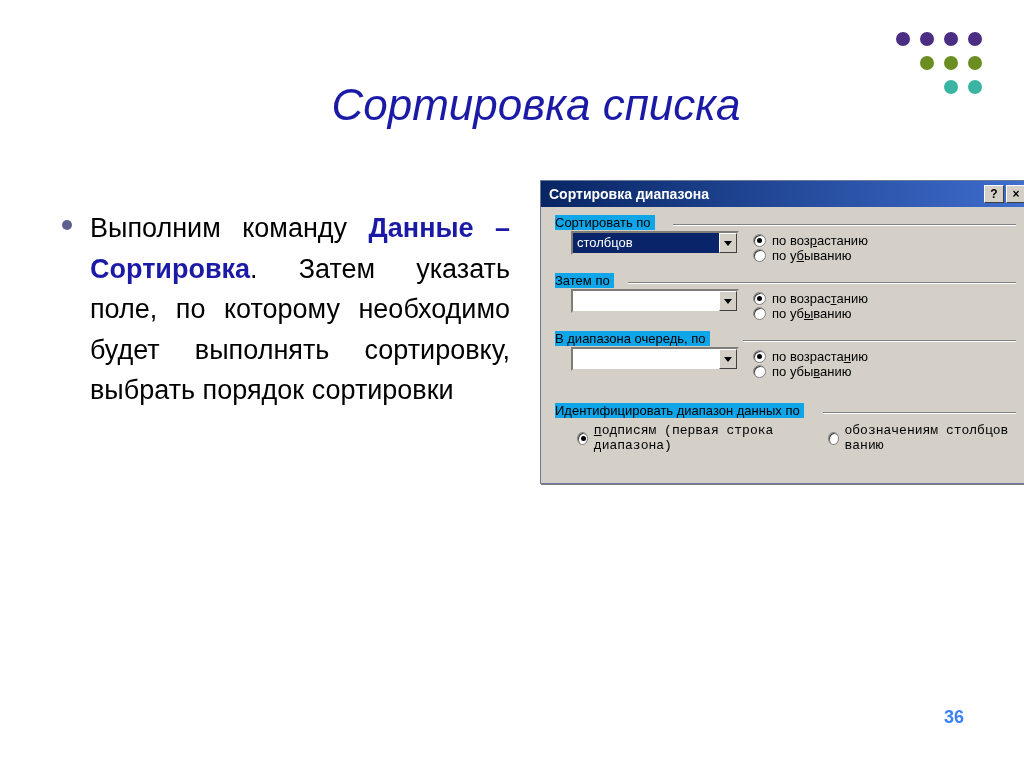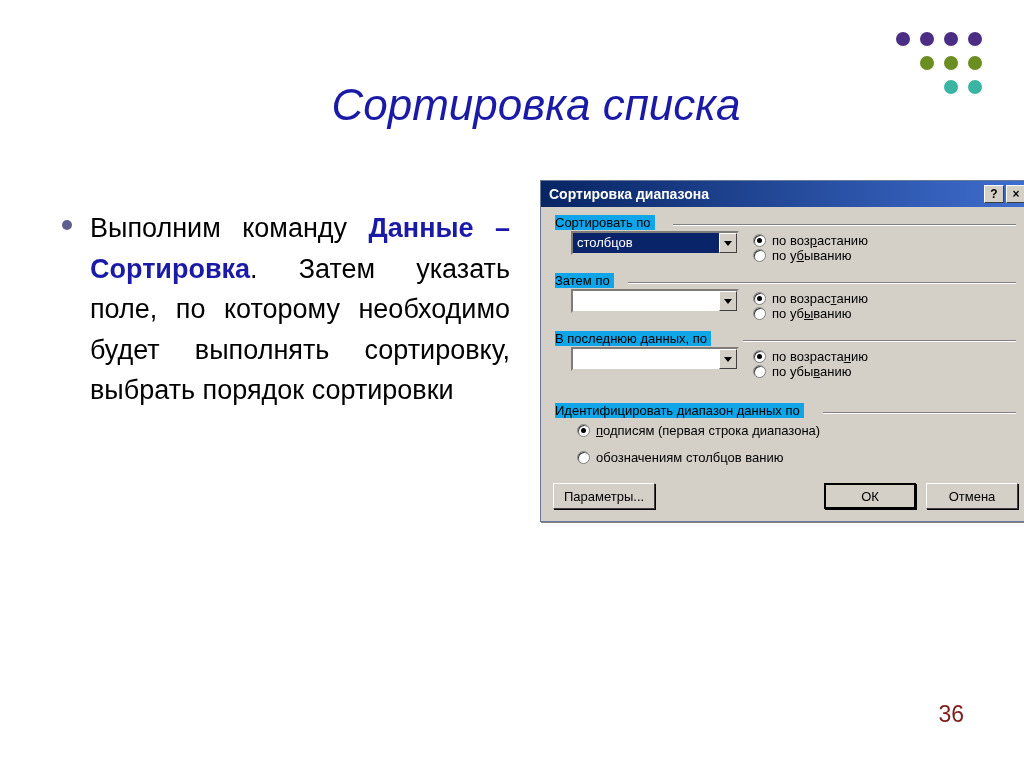"В последнюю данных, по" span.group-label { text: последнюю данных -> диапазона очередь }
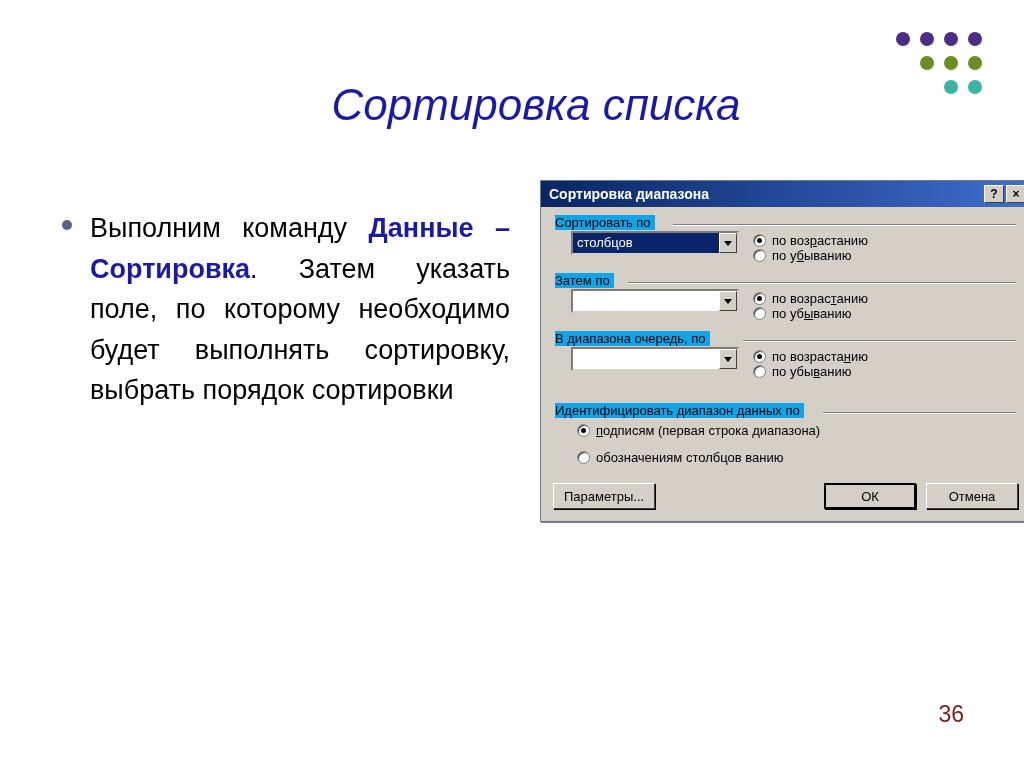"подписям (первая строка диапазона)" .ident-opts { flex-direction: column -> row; font-family: none -> Liberation Mono, monospace; gap: 12px -> 20px }
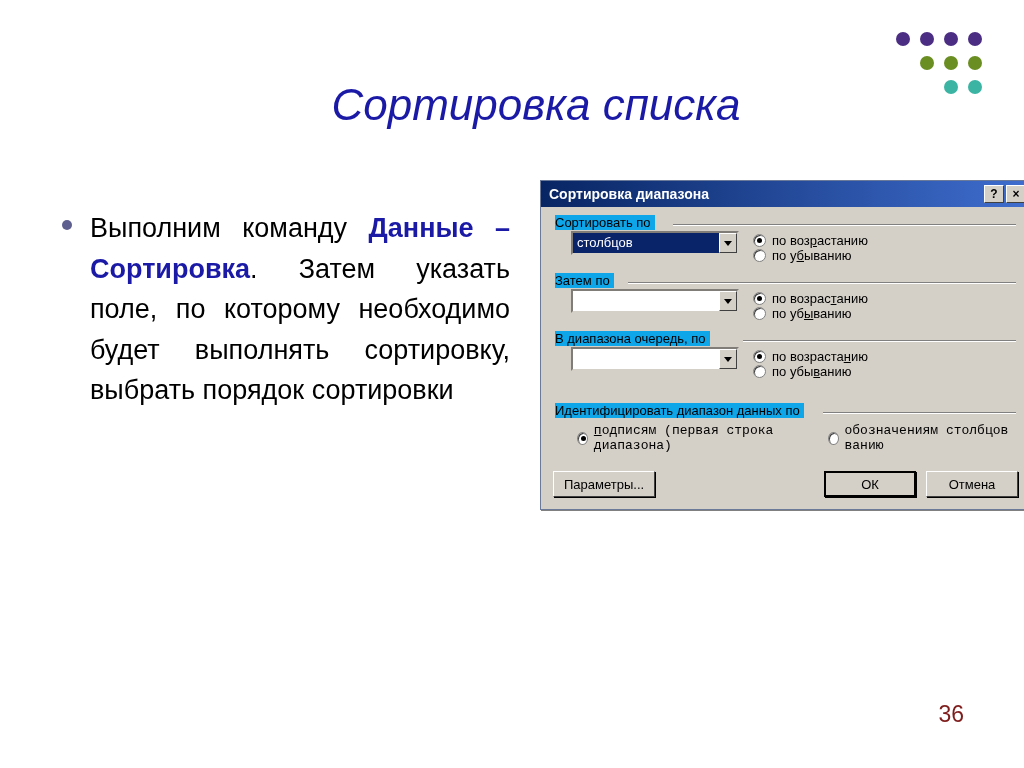"Параметры..." div.btn-row { html: <div> <div>Параметры...</div> <span></span> <div>ОК</div> <div>Отмена</div> </div> -> none }
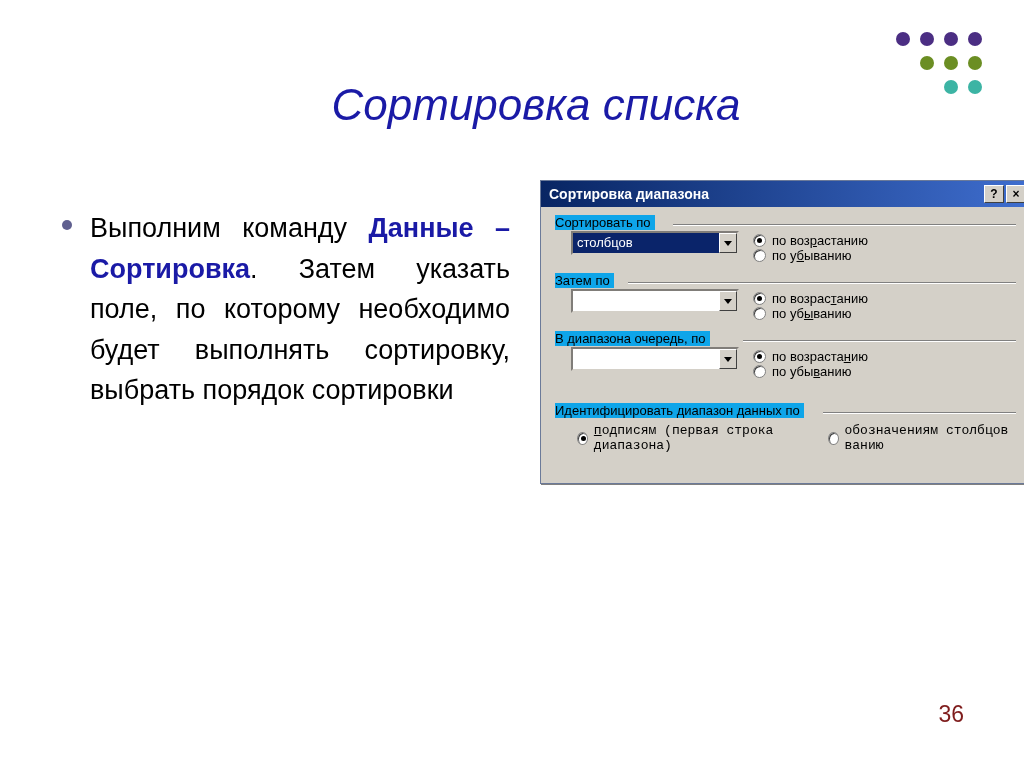"36" .page-num { color: #7f1d1d -> #3b82f6; font-size: 23px -> 18px; font-weight: none -> bold }
